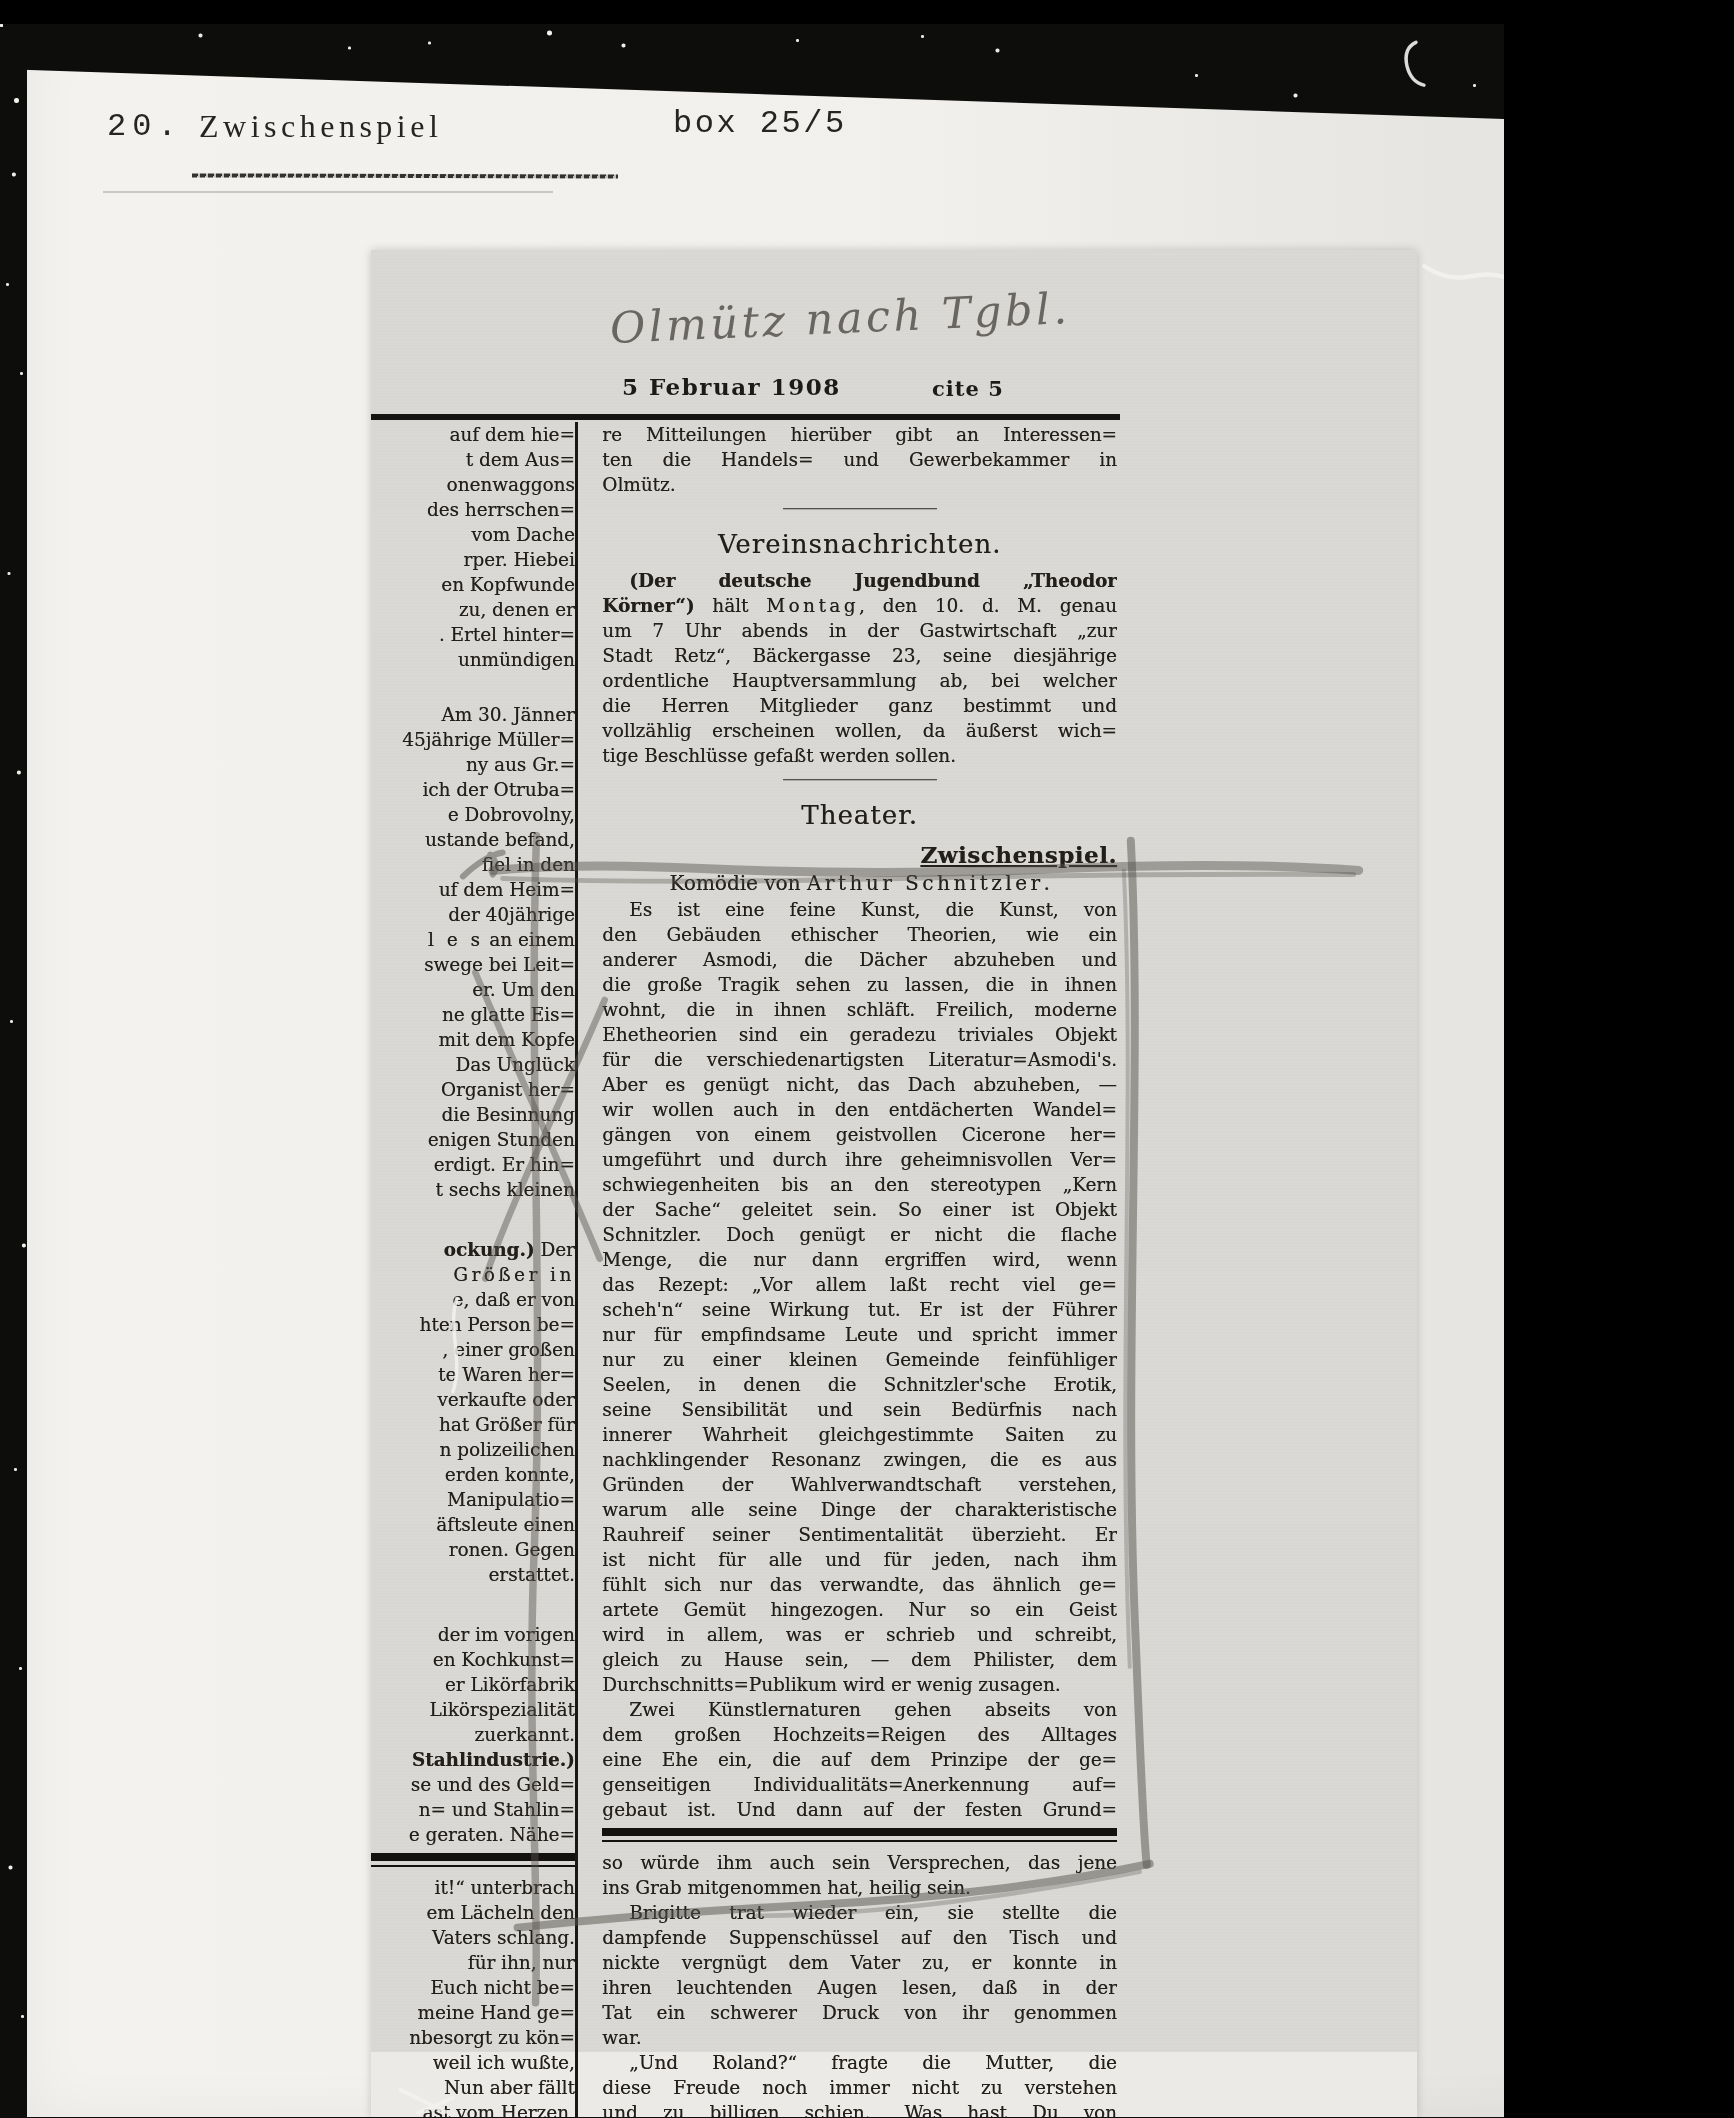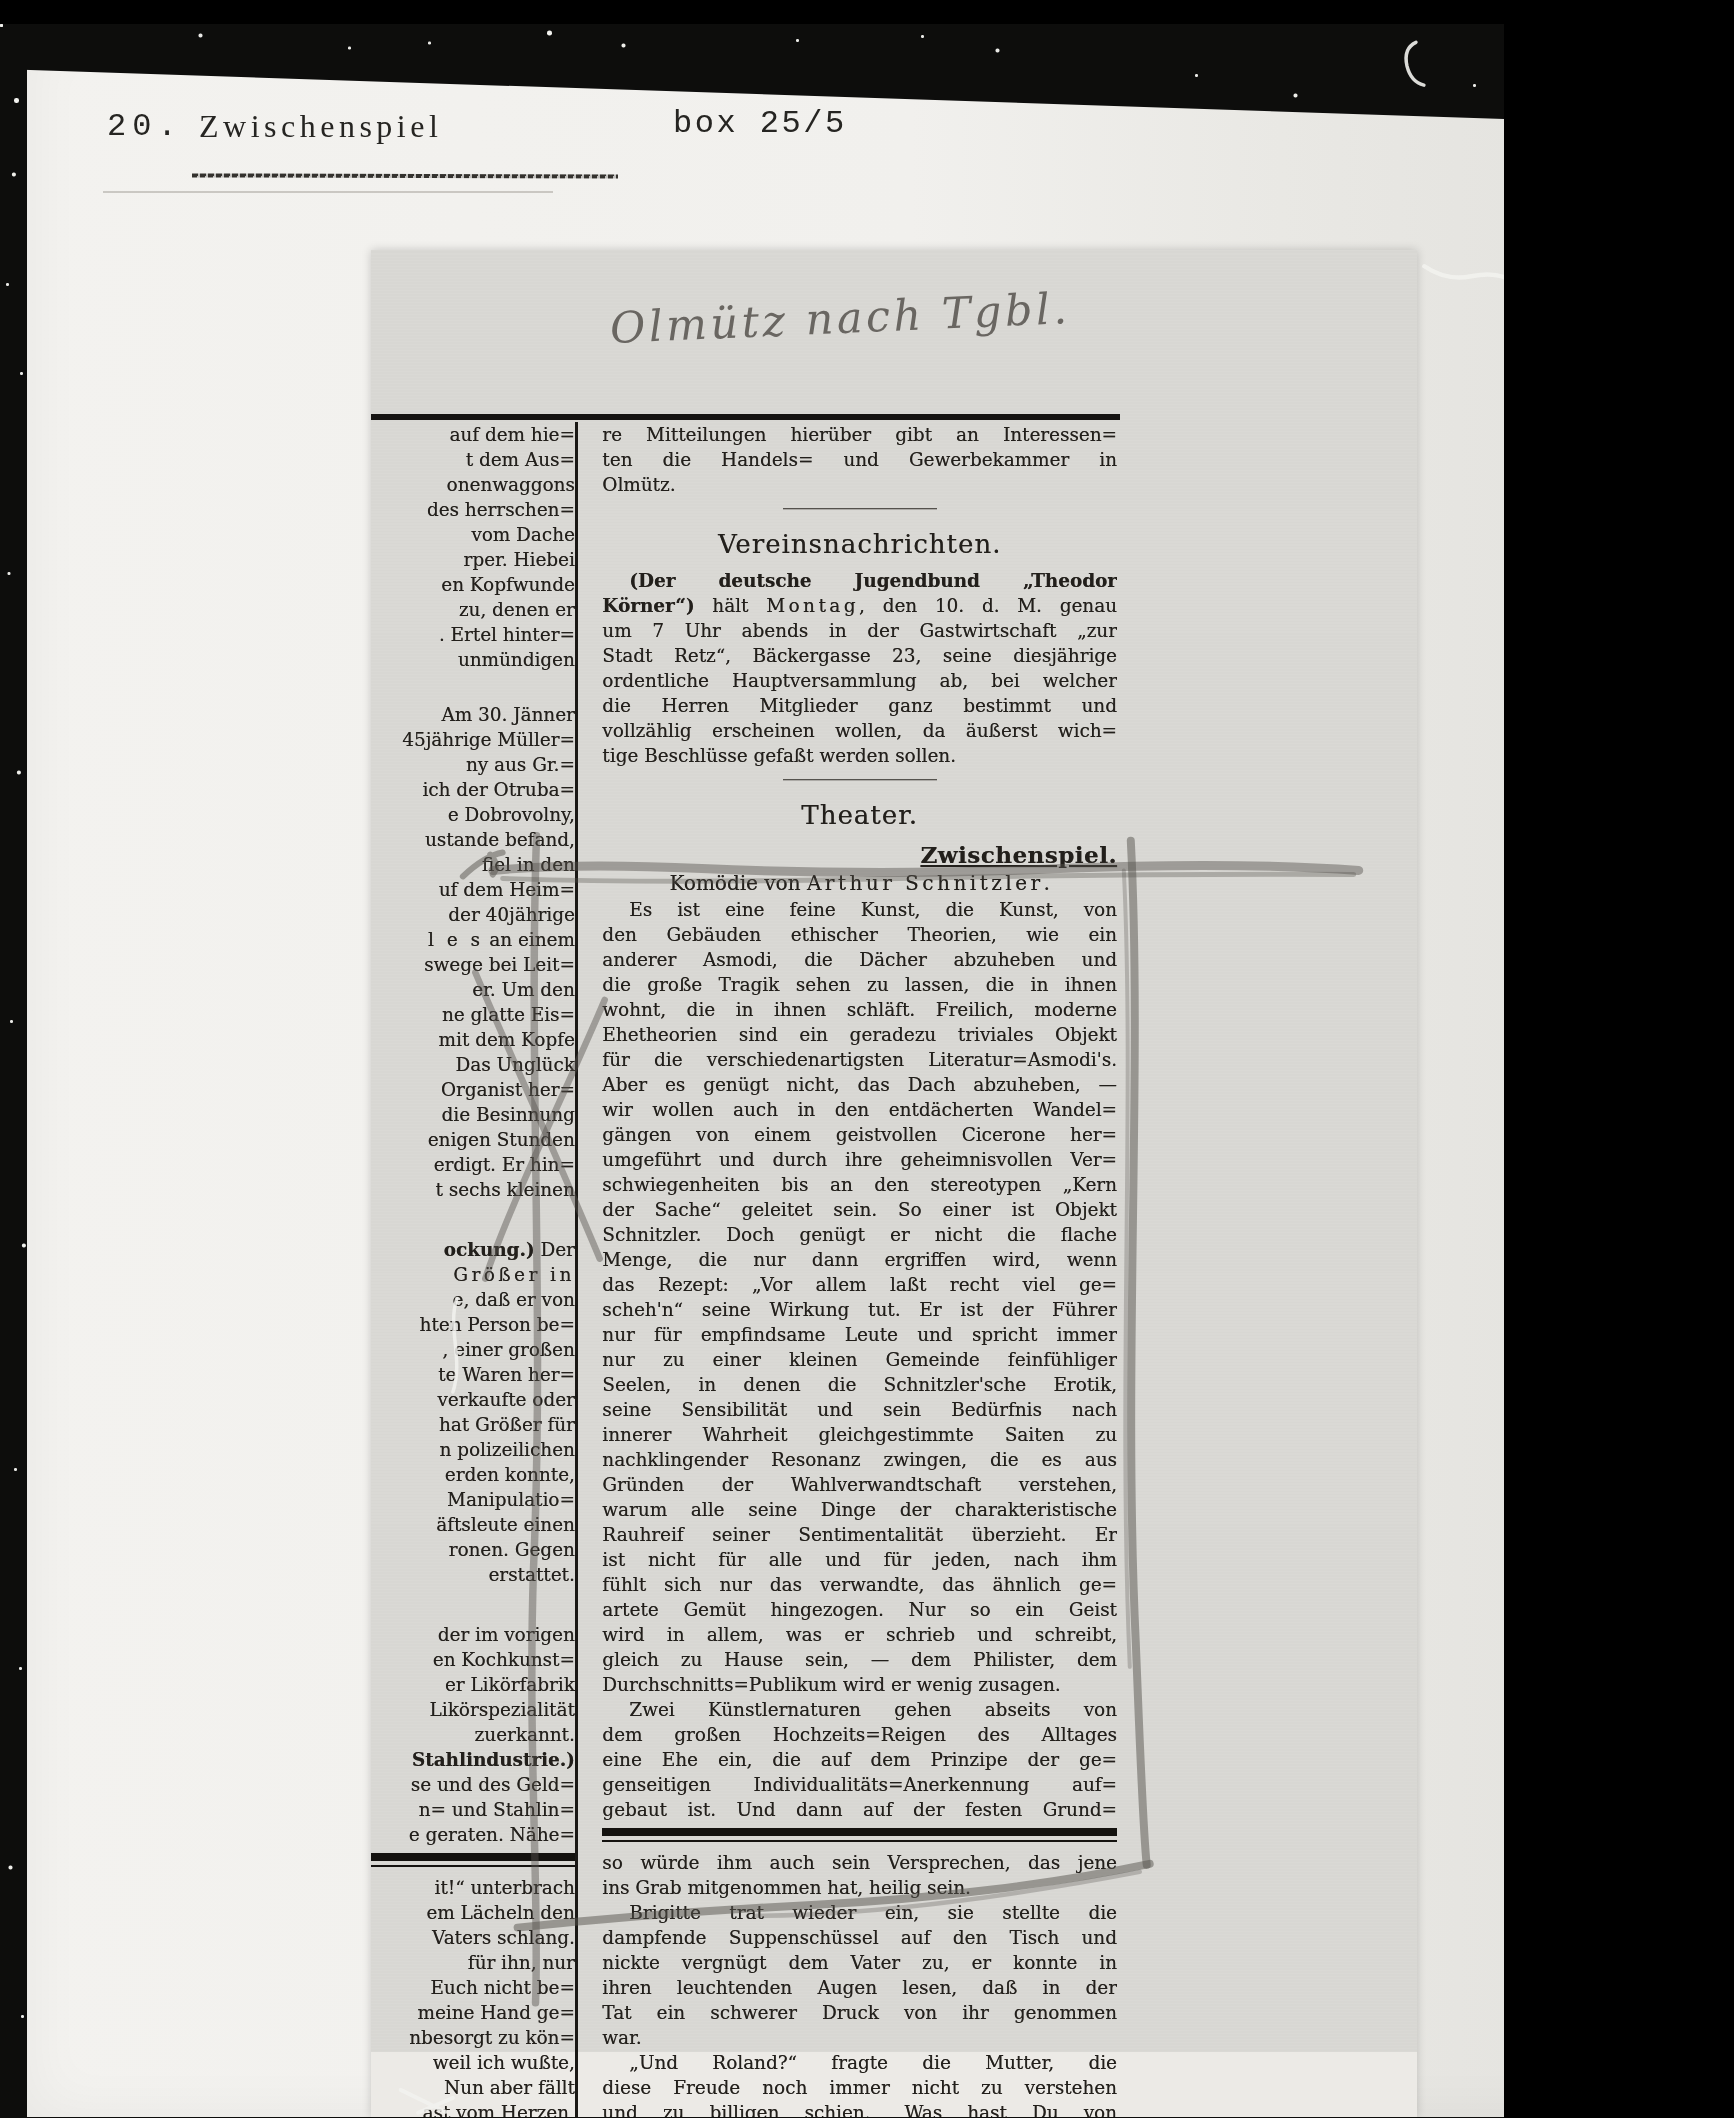"5 Februar 1908" div.masthead { html: none -> <div> <span>5 Februar 1908</span> <span>cite 5</span> </div> }
